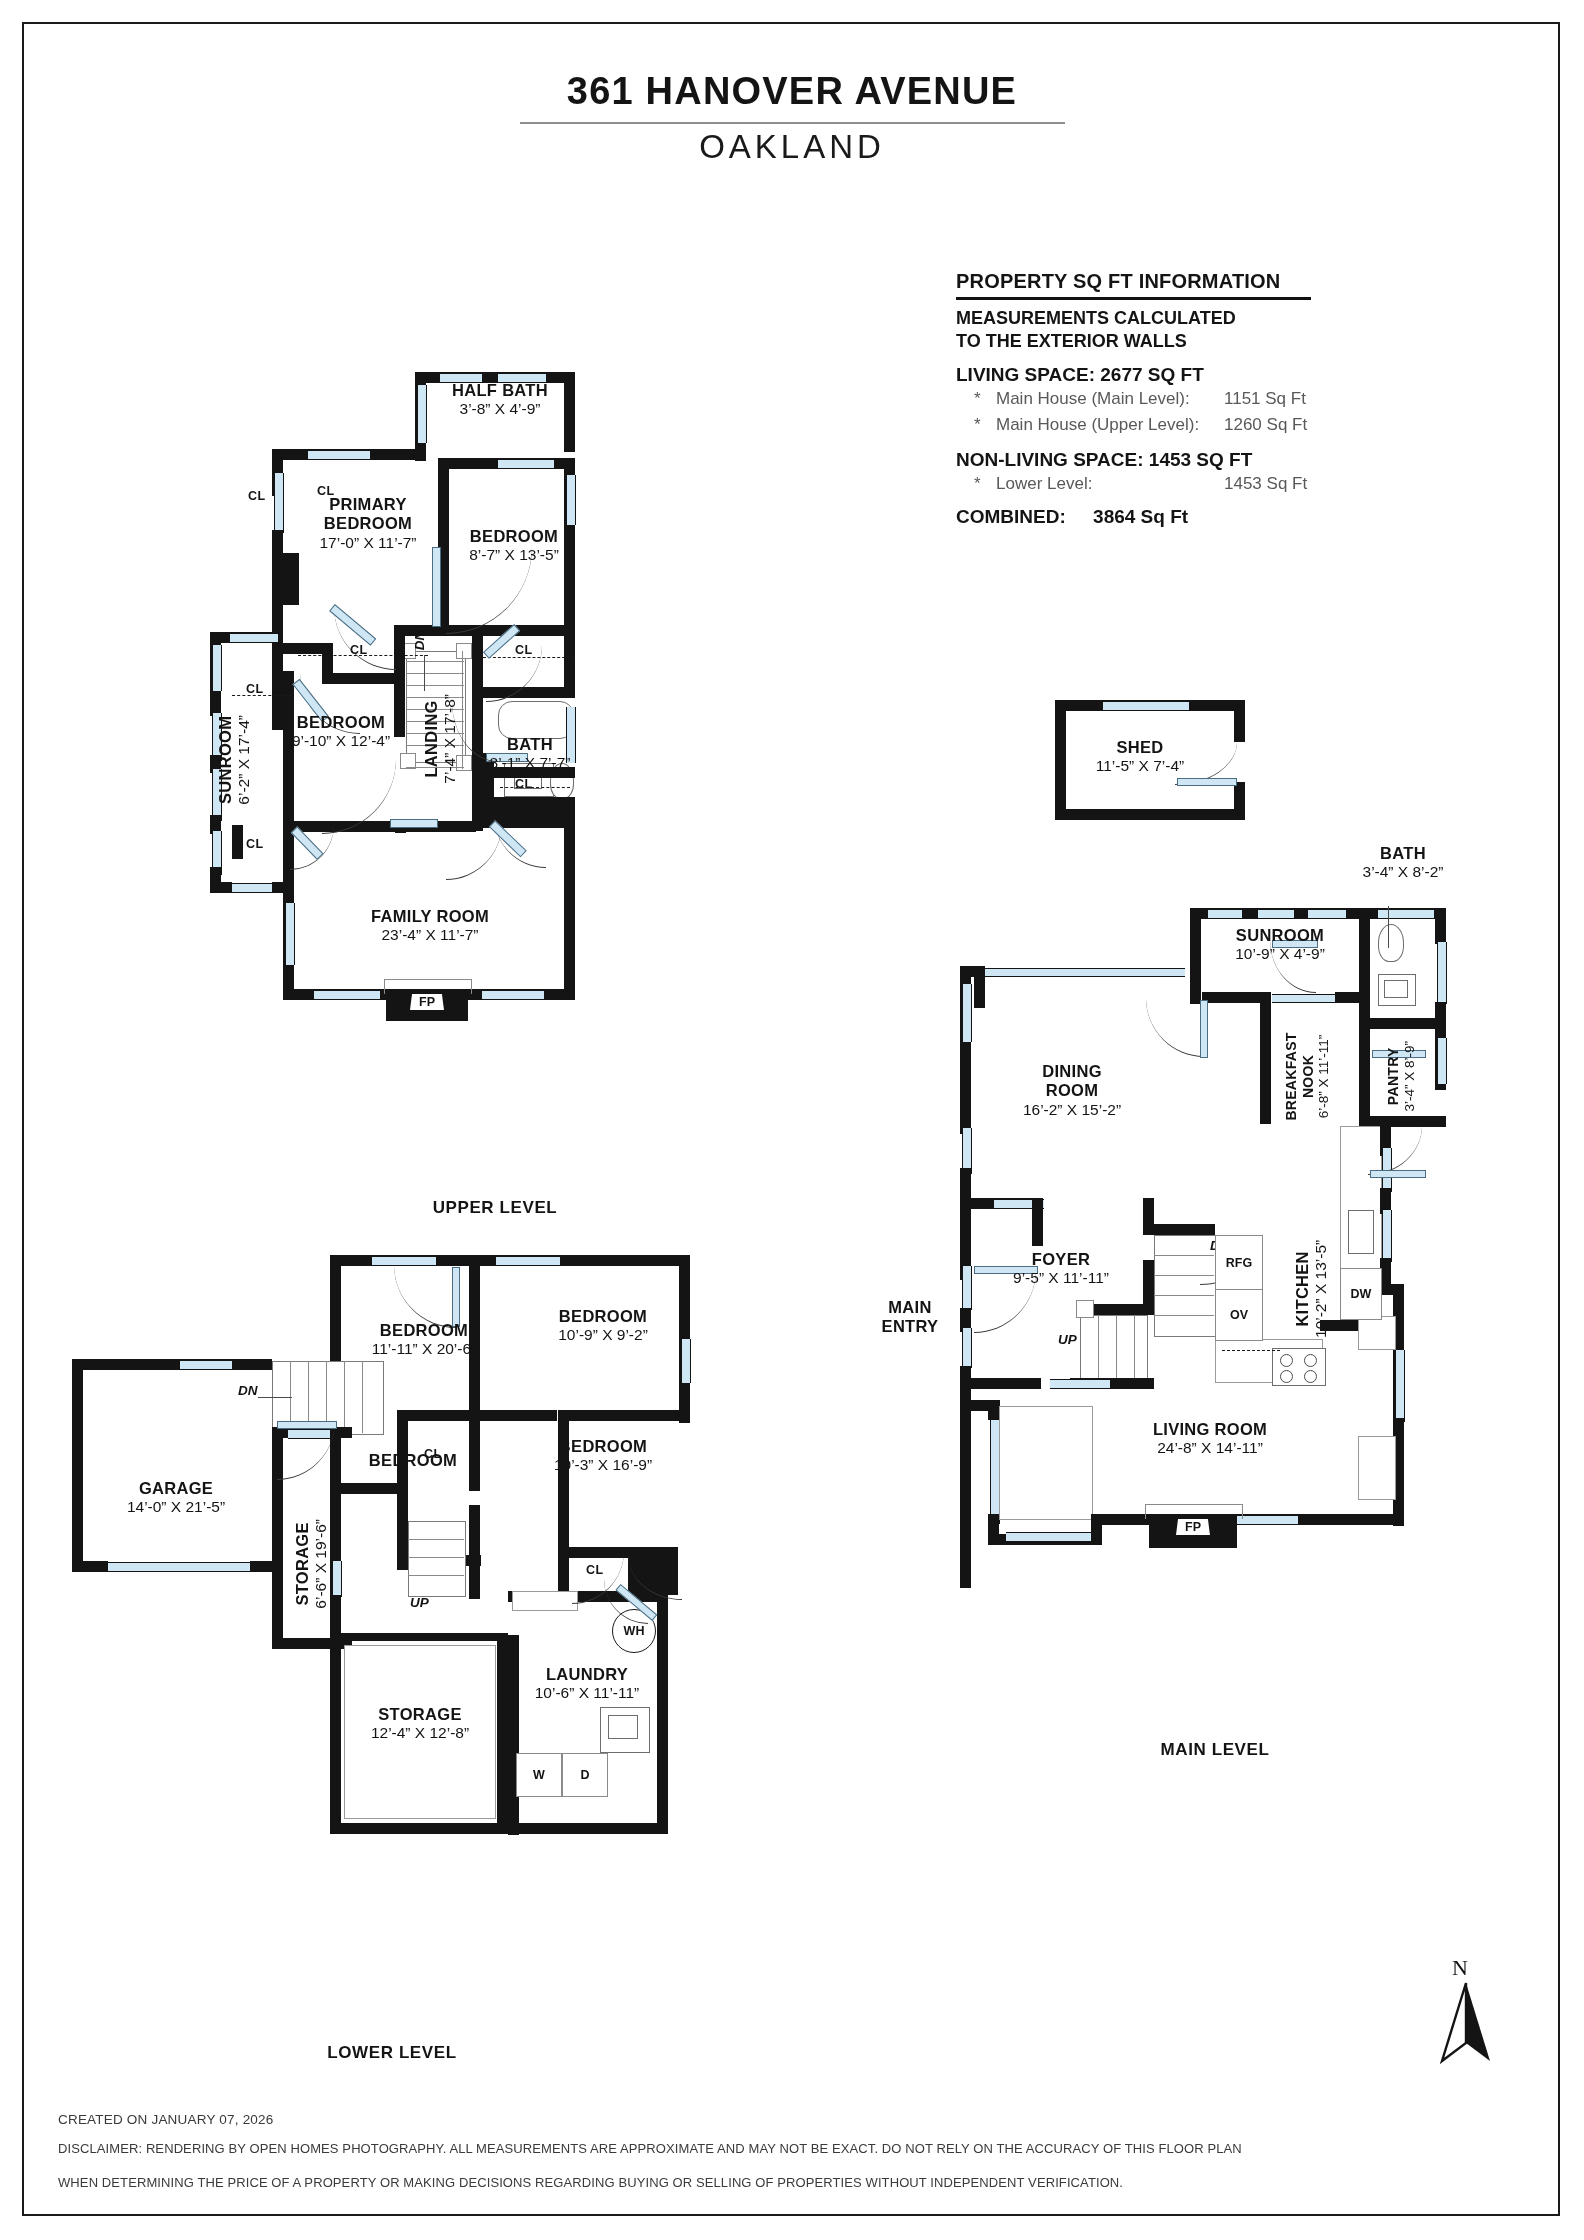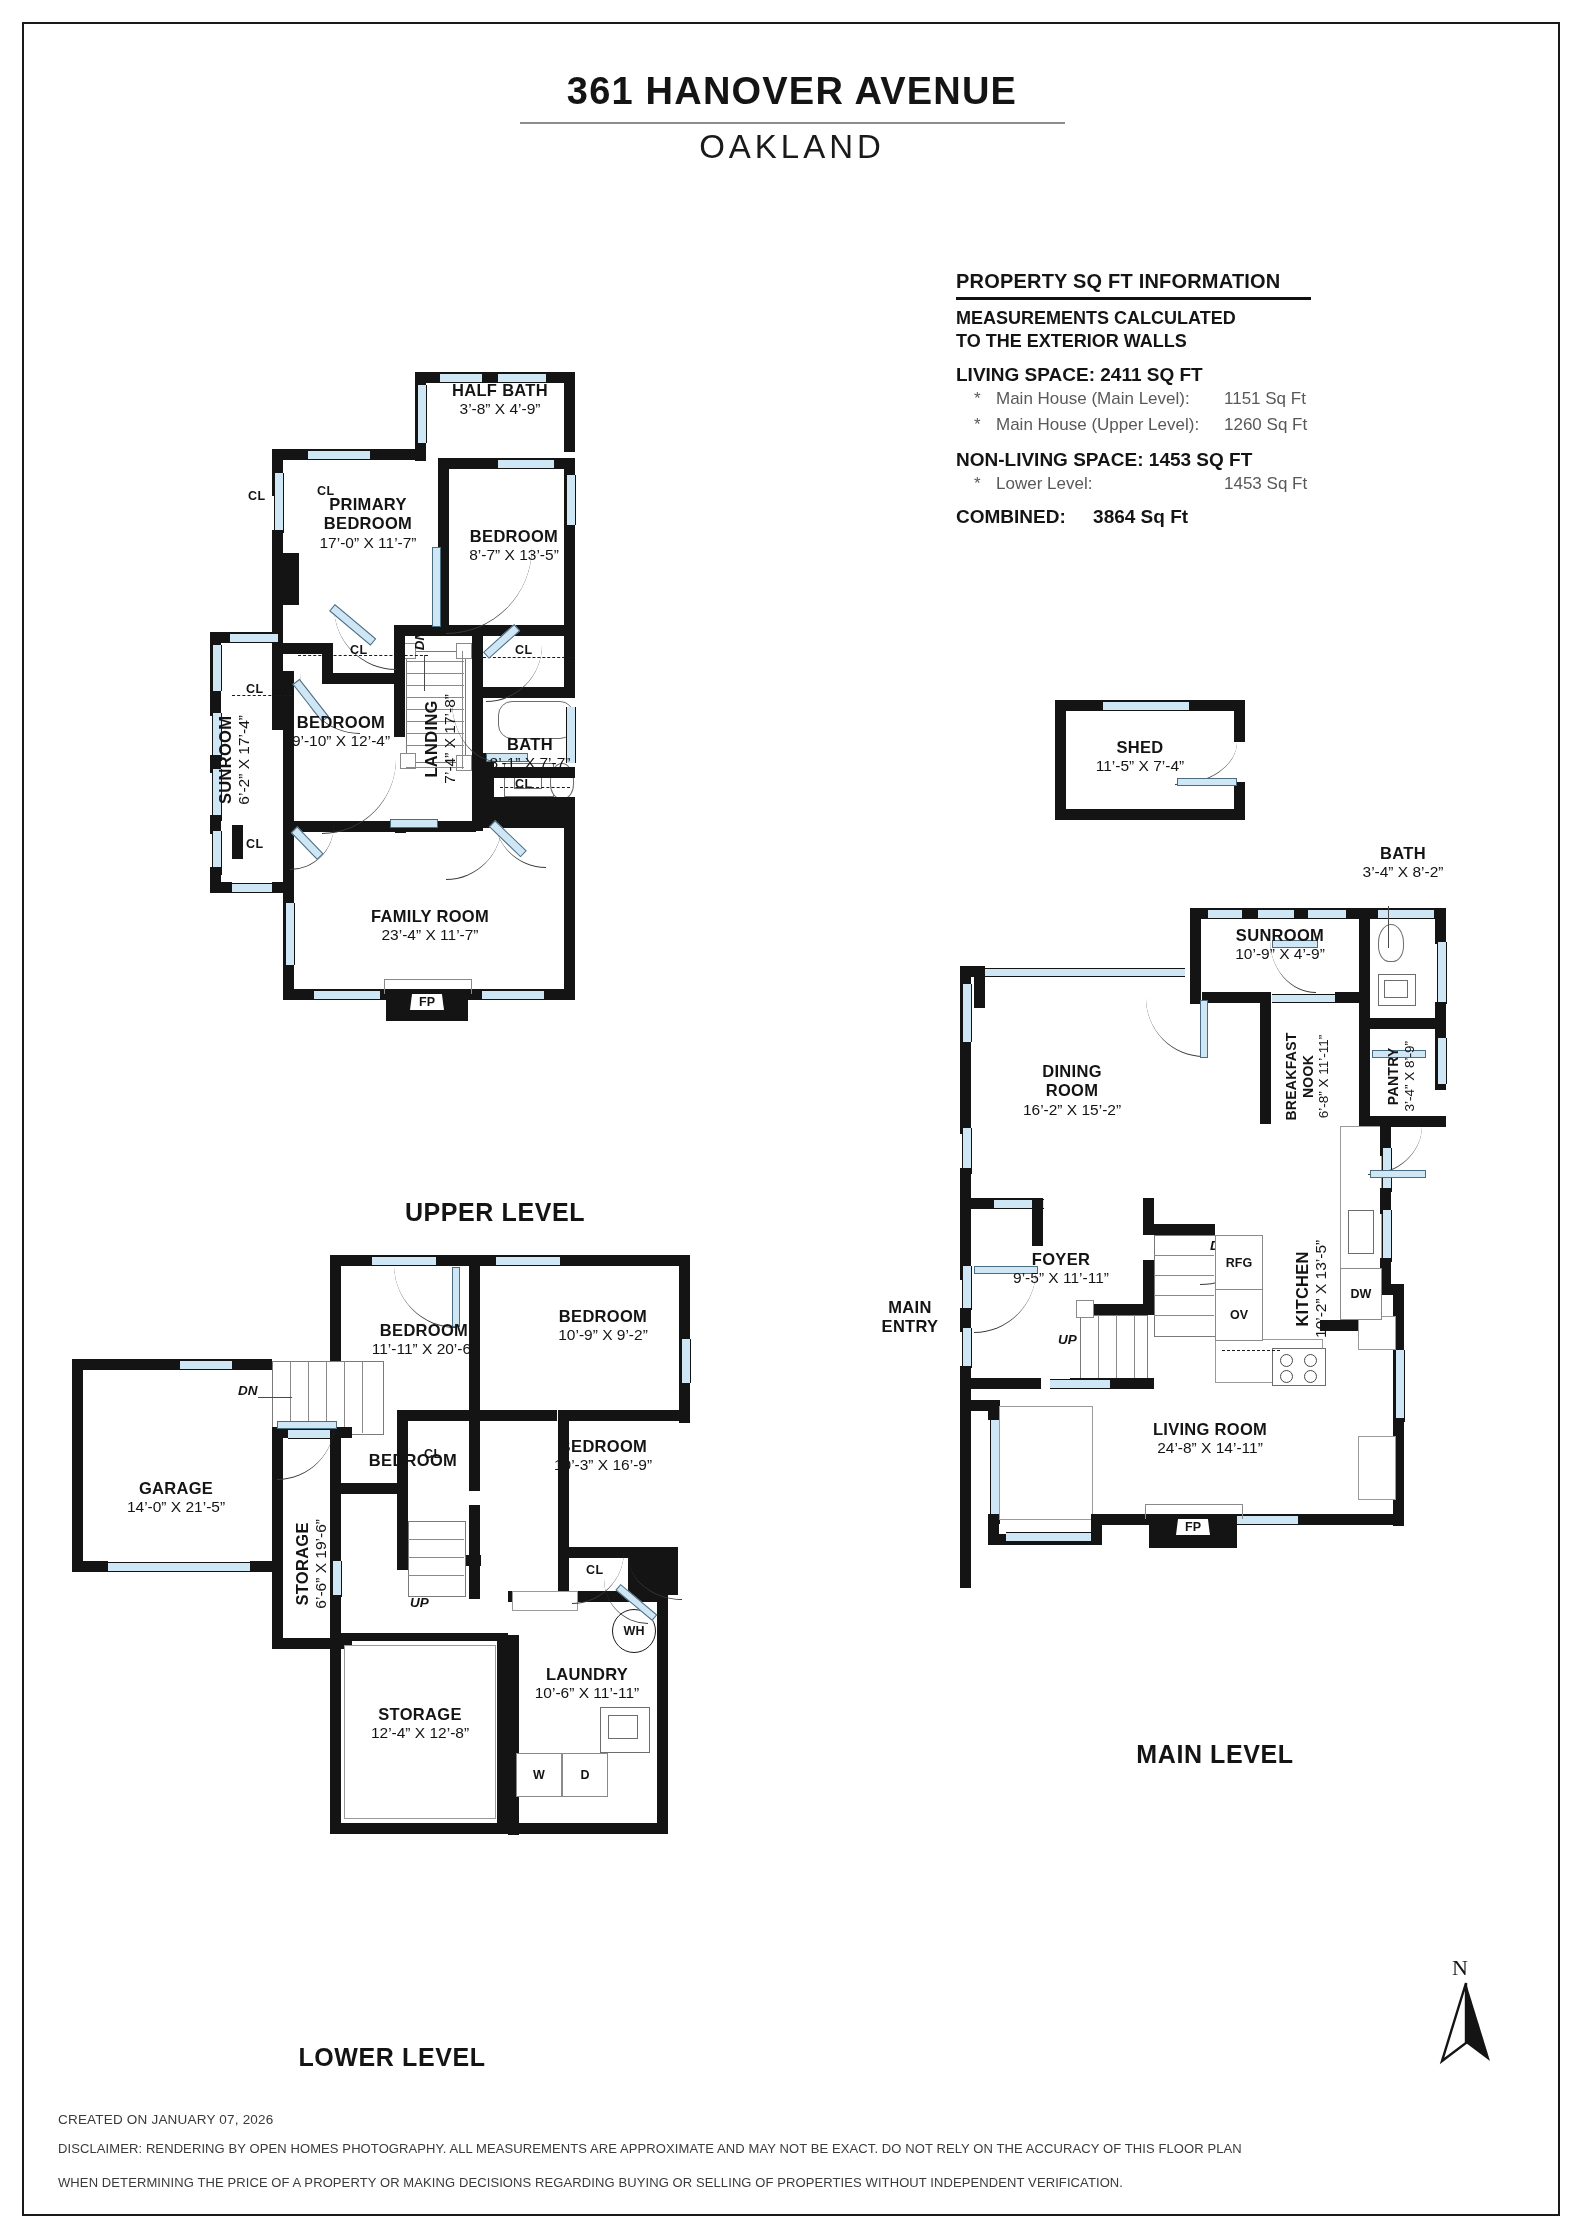"LIVING SPACE: 2411 SQ FT" div.big { text: 2411 -> 2677 }
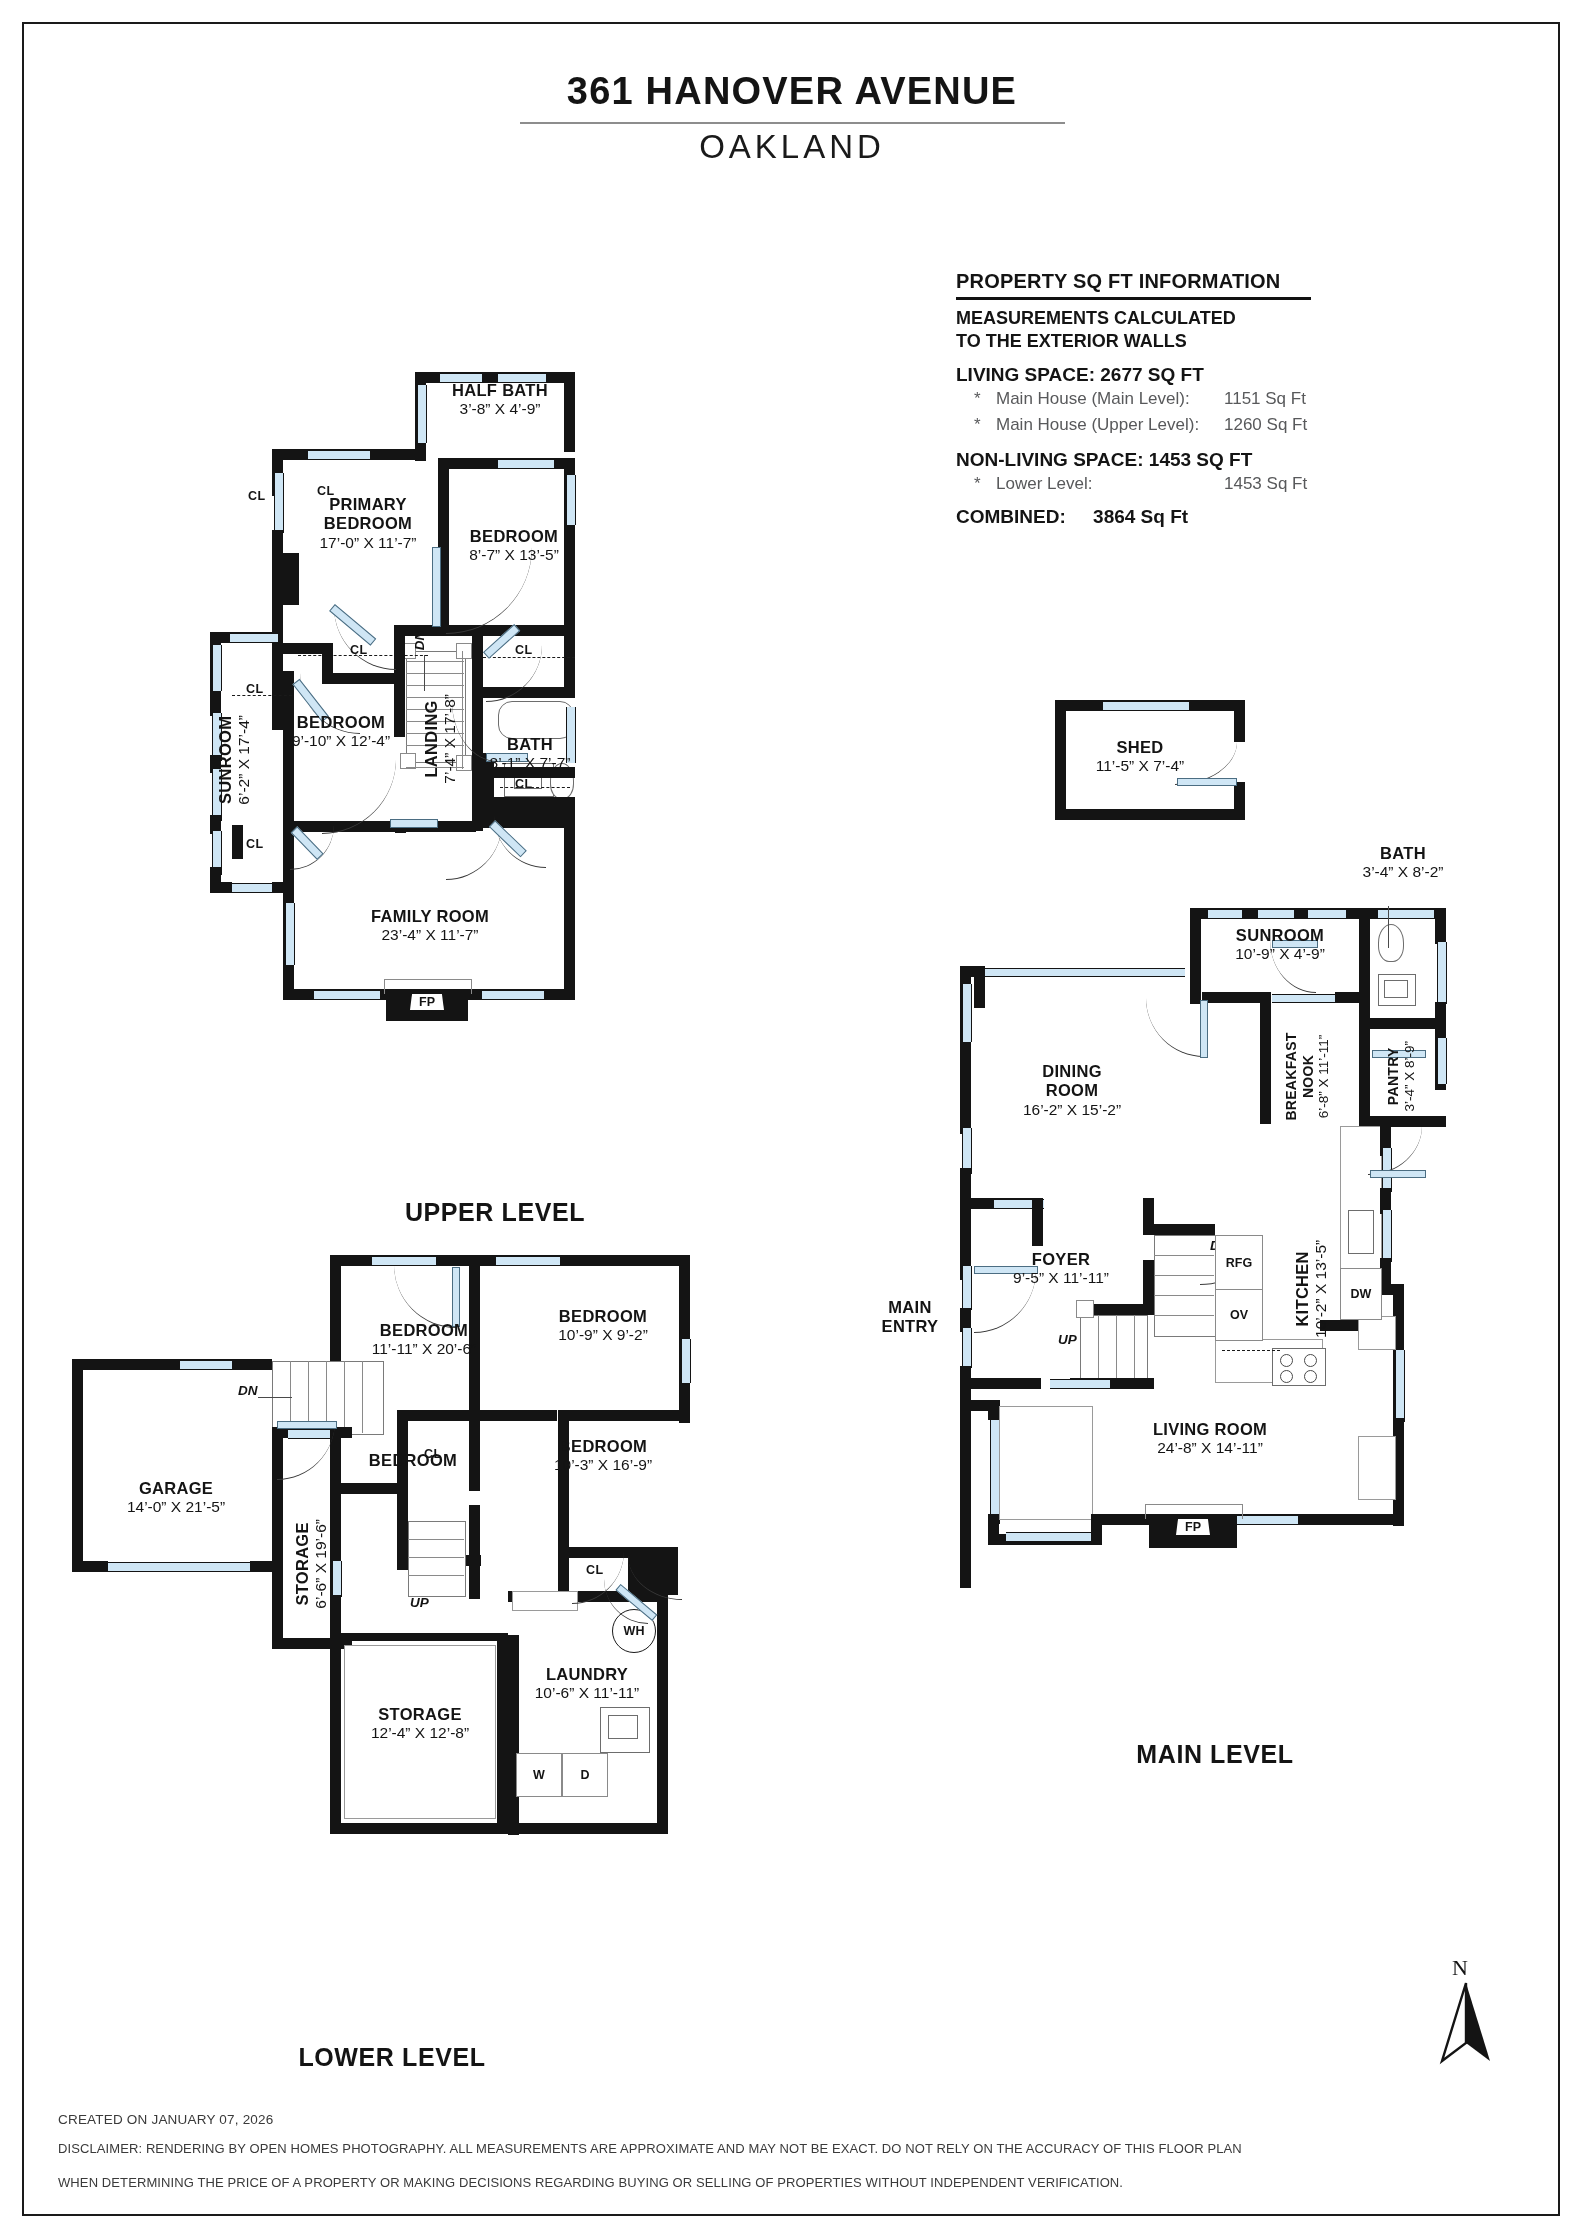"UPPER LEVEL" .lvl { font-size: 25px -> 17px }
